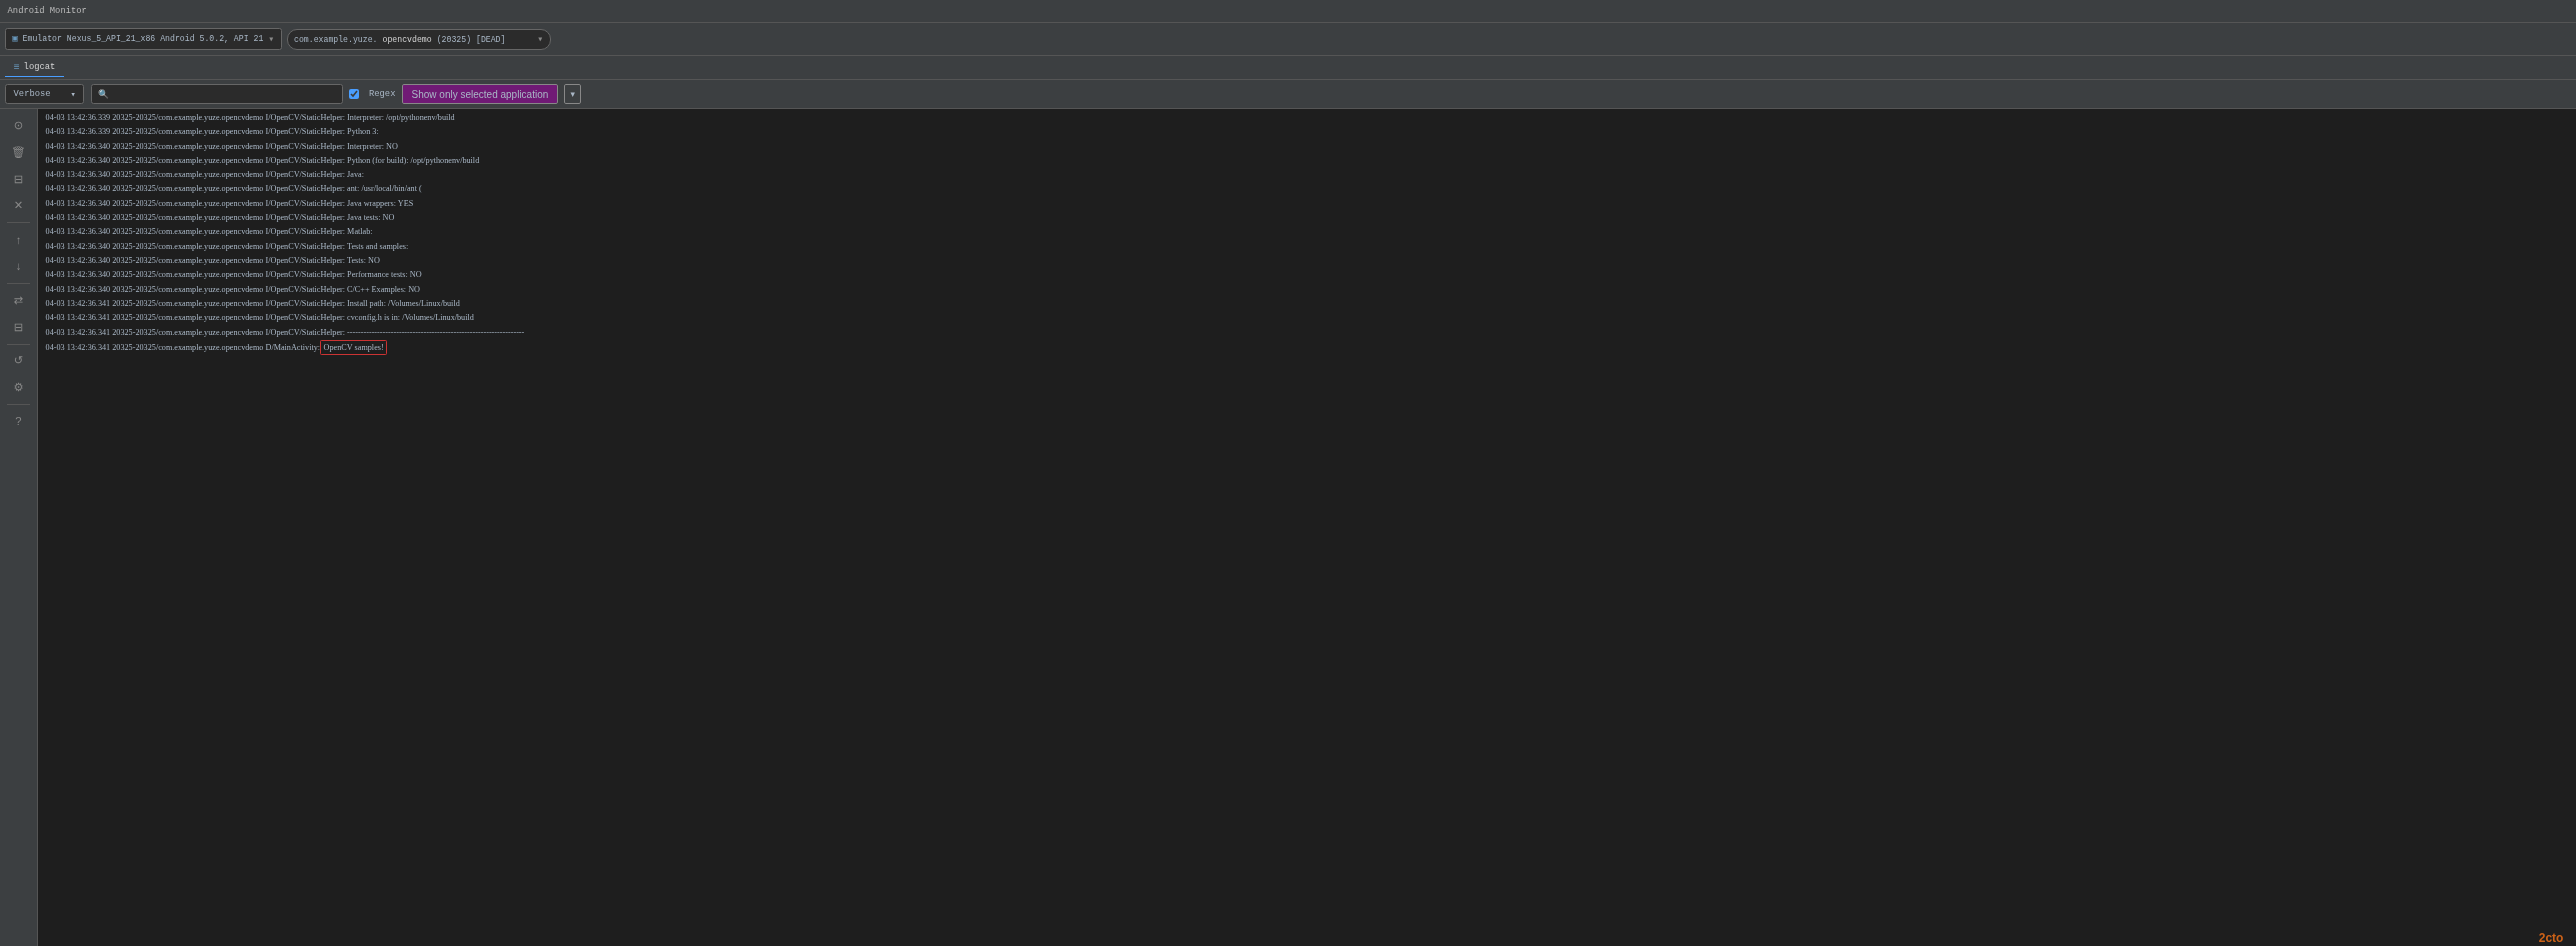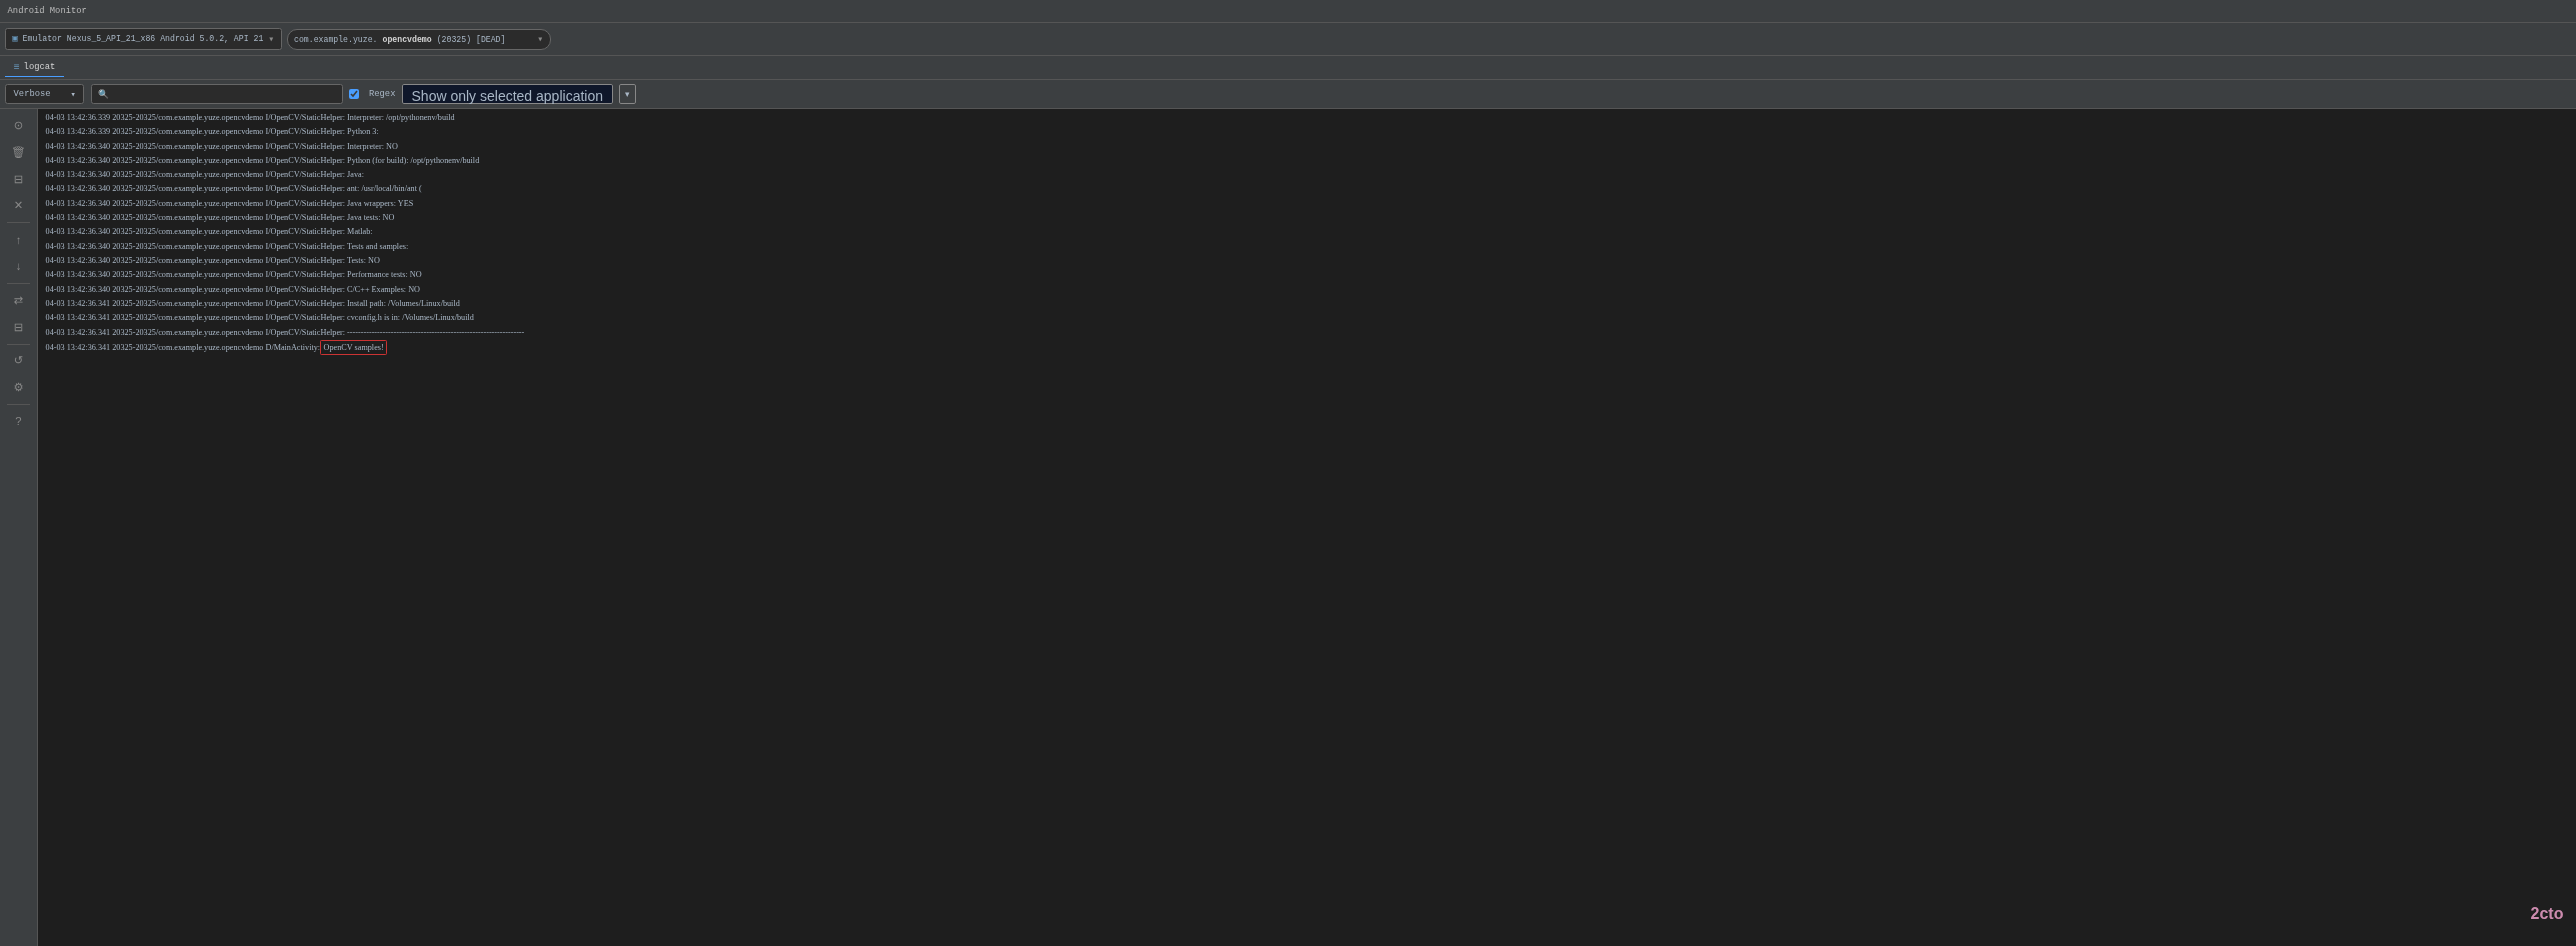"opencvdemo" .app-selector .app-name-bold { font-weight: bold -> normal }
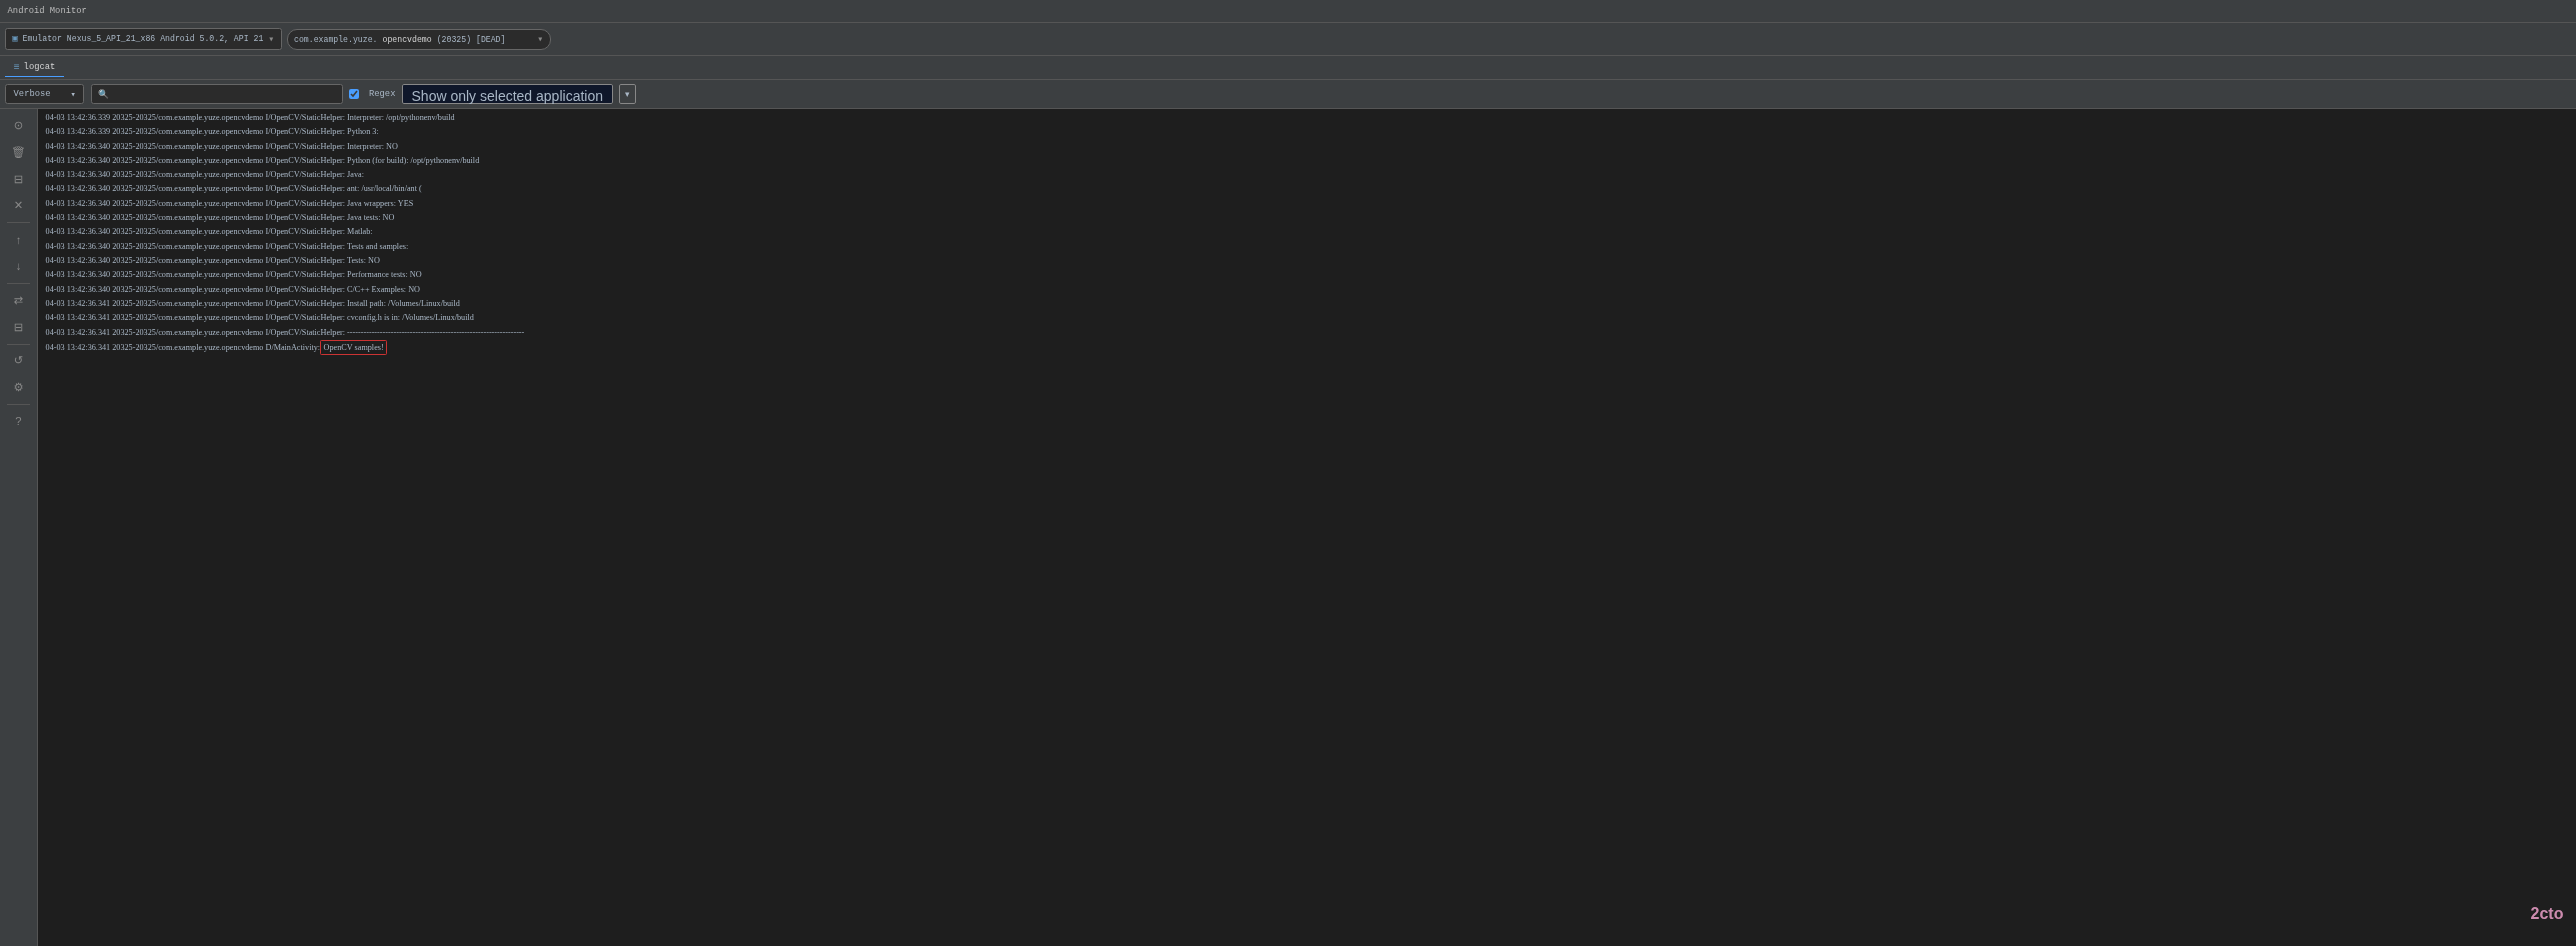"Show only selected application" .show-selected-btn { background: #0f172a -> #701a75; font-size: 14px -> 10px }
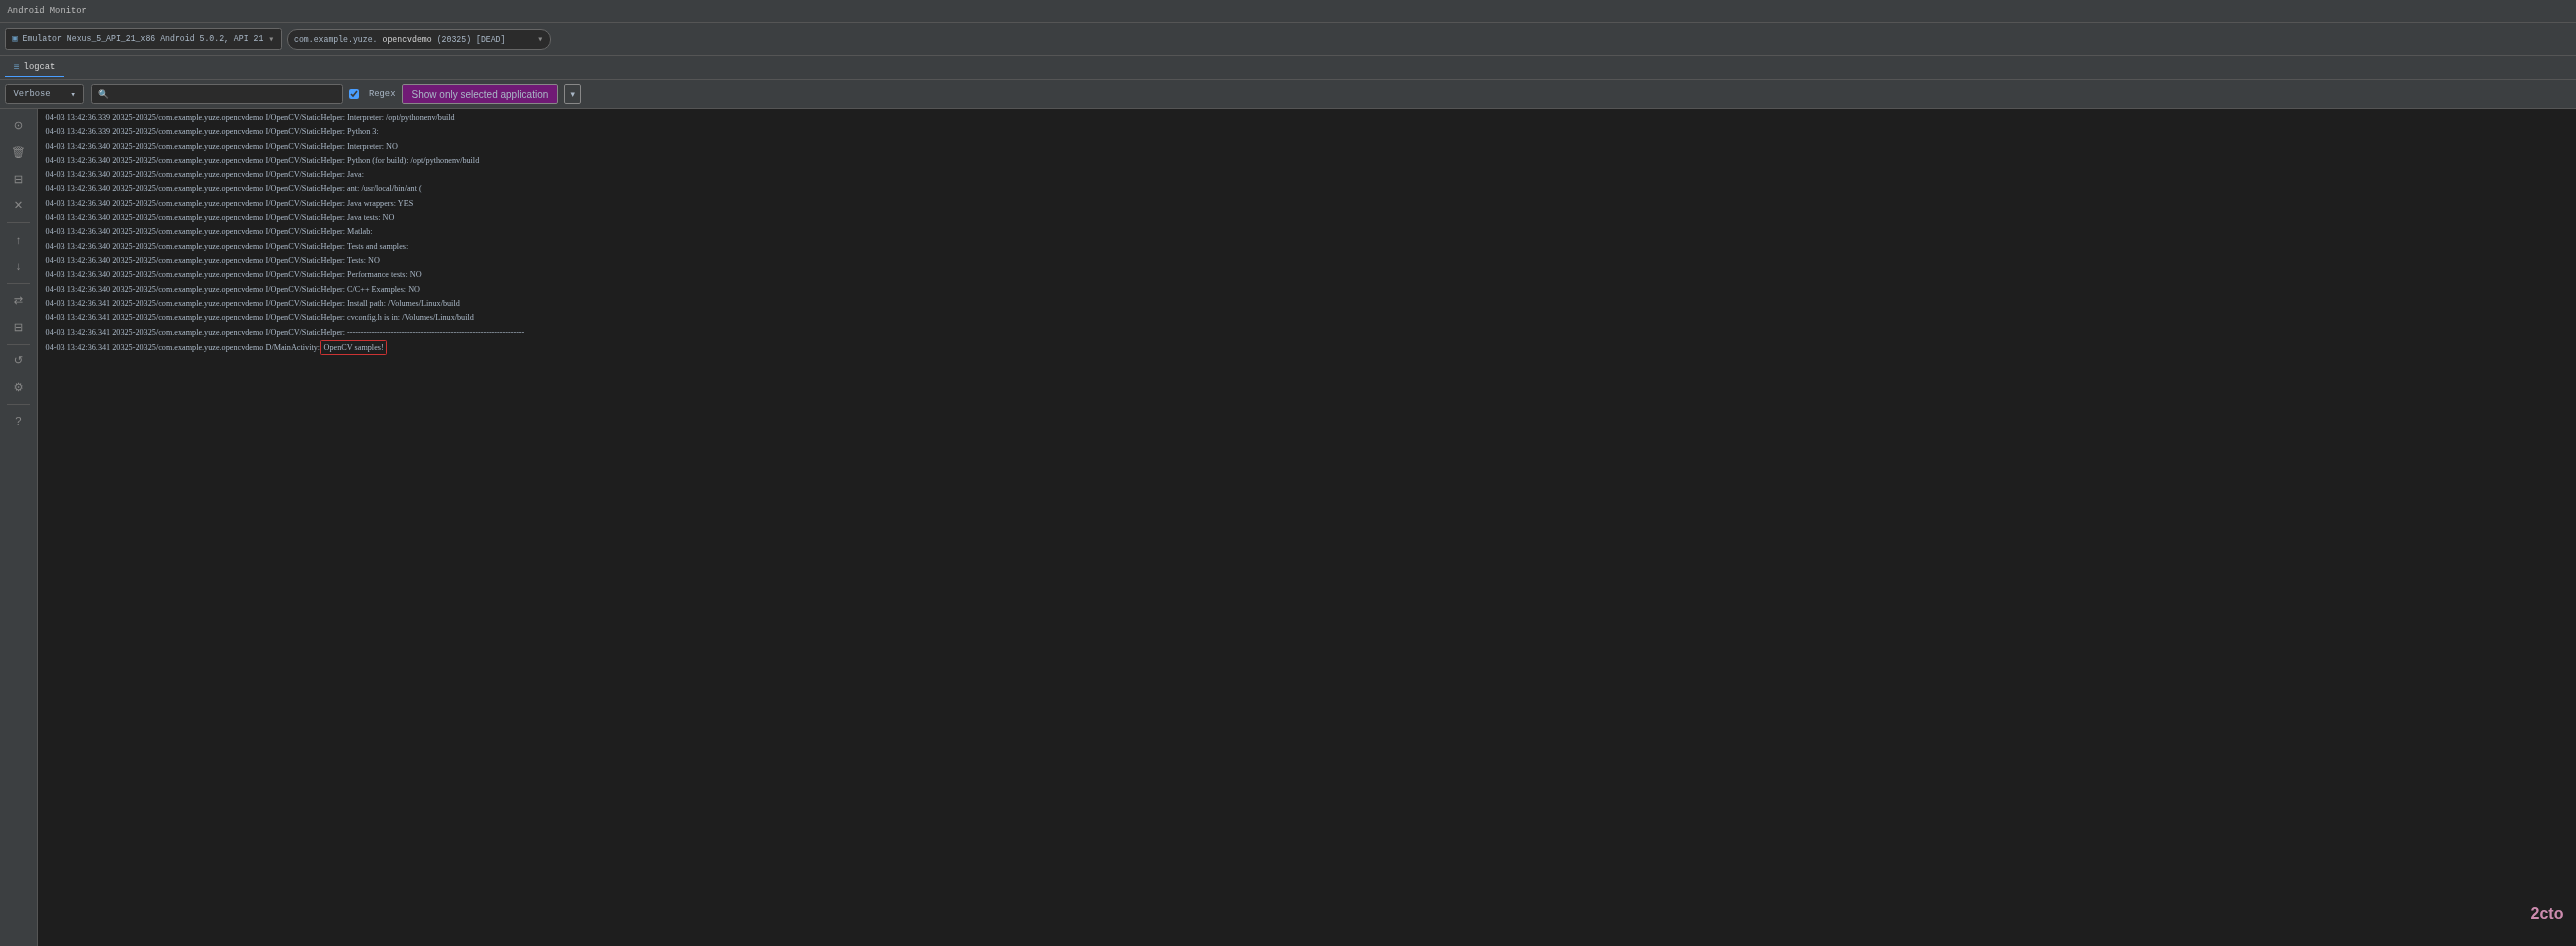"2cto" .watermark { bottom: 23px -> 1px; color: #f9a8d4 -> #f97316; font-size: 16px -> 12px }
